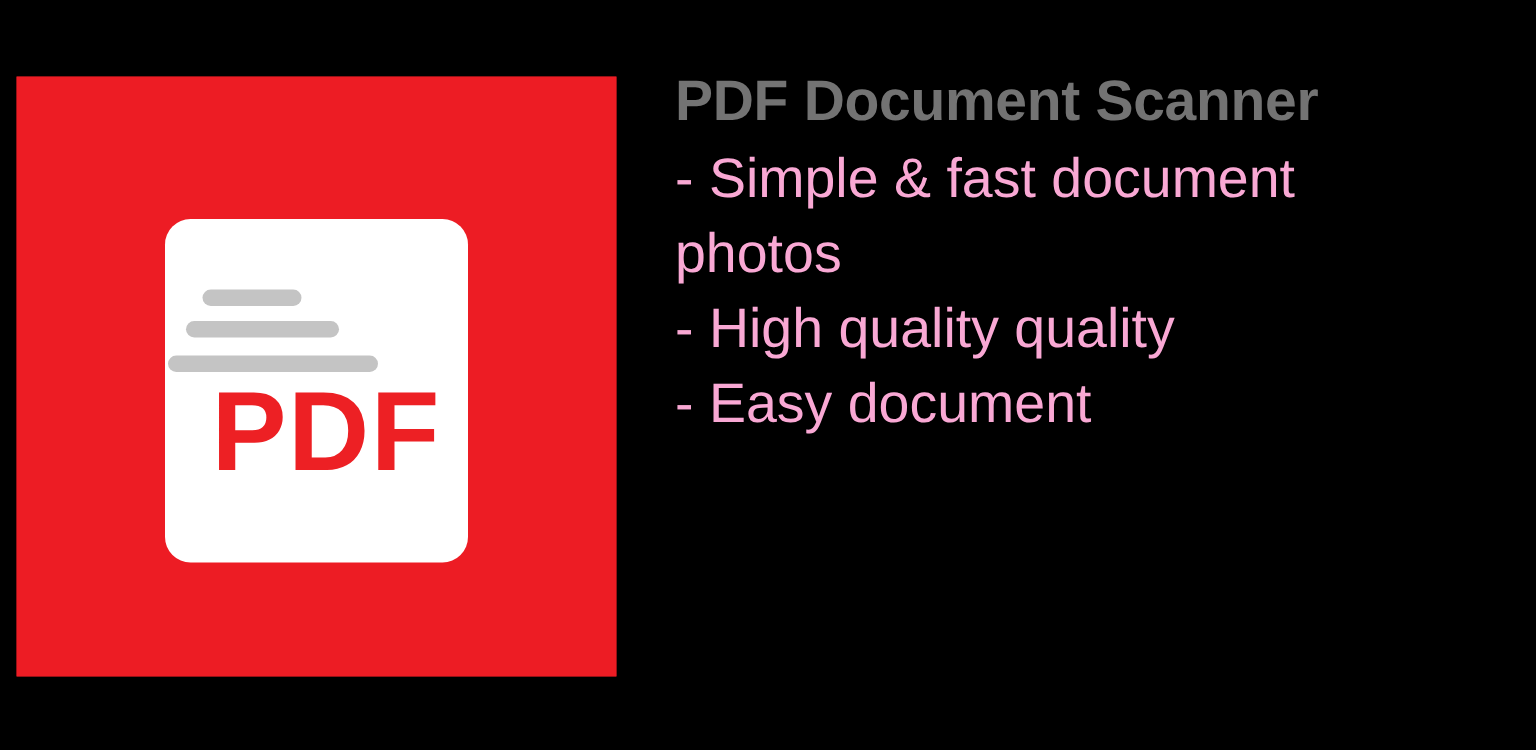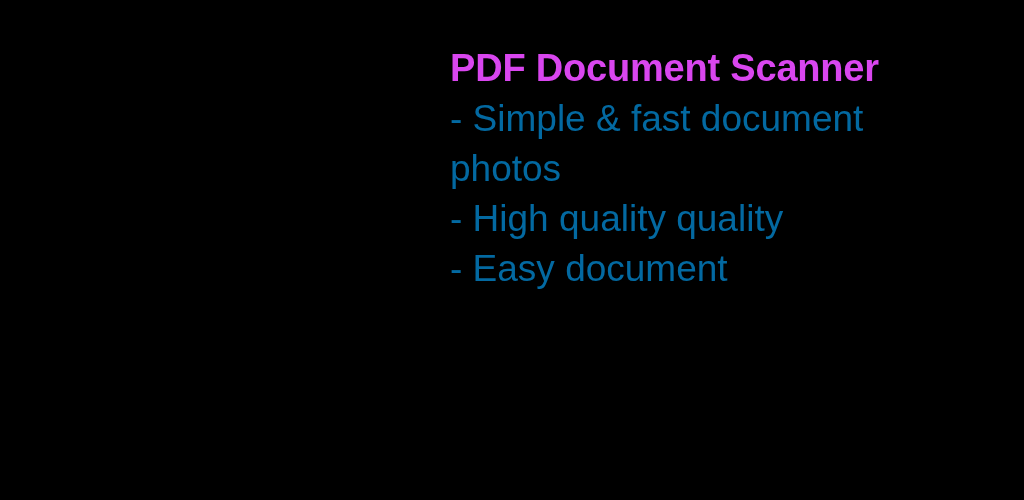"PDF Document Scanner" #app-title { color: #d946ef -> #737373 }
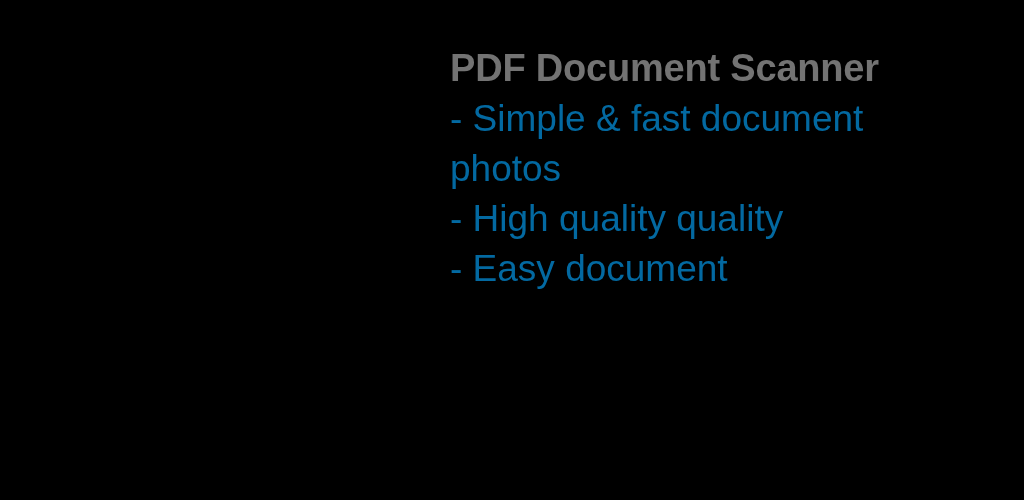"- Simple & fast document" .feature-line { color: #0369a1 -> #f9a8d4 }
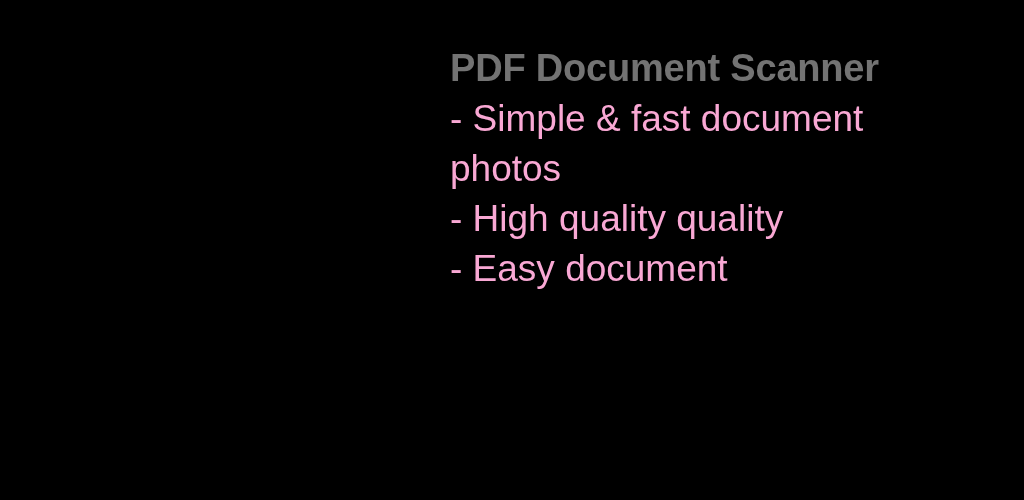"PDF" div { html: none -> <div> <svg> <rect></rect> <g> <path></path> <path></path> <path></path> <path></path> </g> <rect></rect> <g> <rect></rect> <rect></rect> <rect></rect> </g> <text>PDF</text> </svg> </div> }
